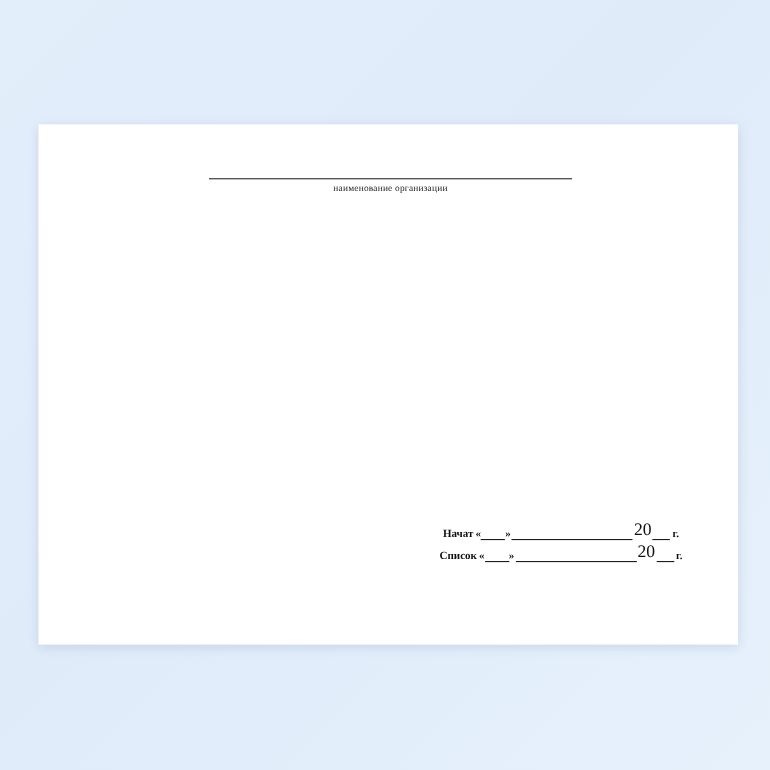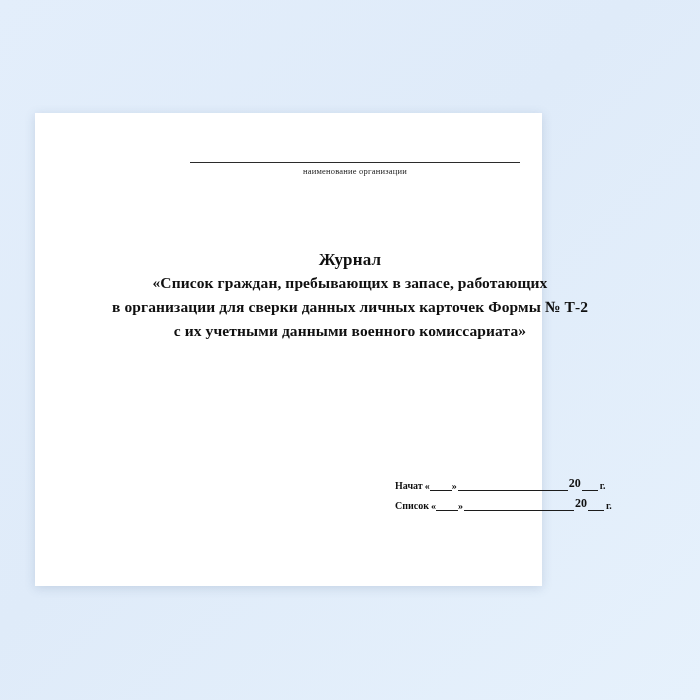"наименование организации" .page { width: 507px -> 636px }
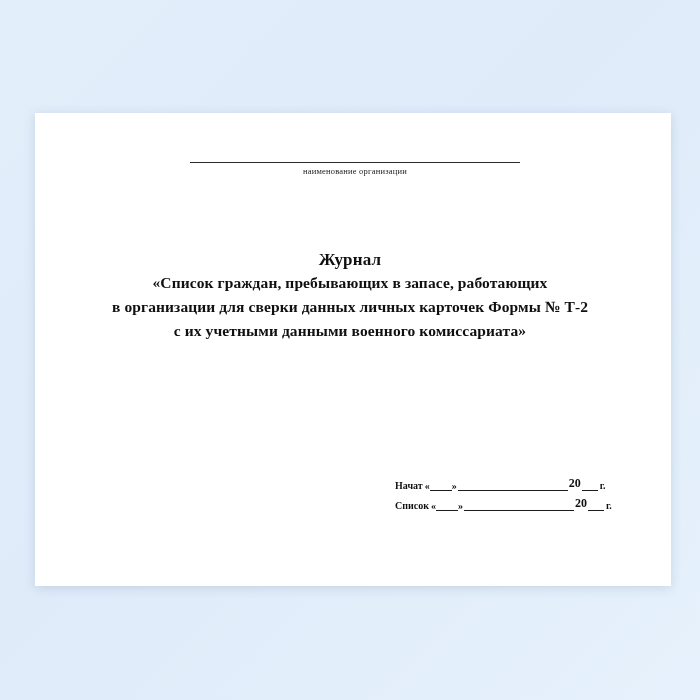"Журнал" div.title-block { html: <div> <div>Журнал</div> <div>«Список граждан, пребывающих в запасе, работающих</div> <div>в организации для сверки данных личных карточек Формы № Т-2</div> <div>с их учетными данными военного комиссариата»</div> </div> -> none }
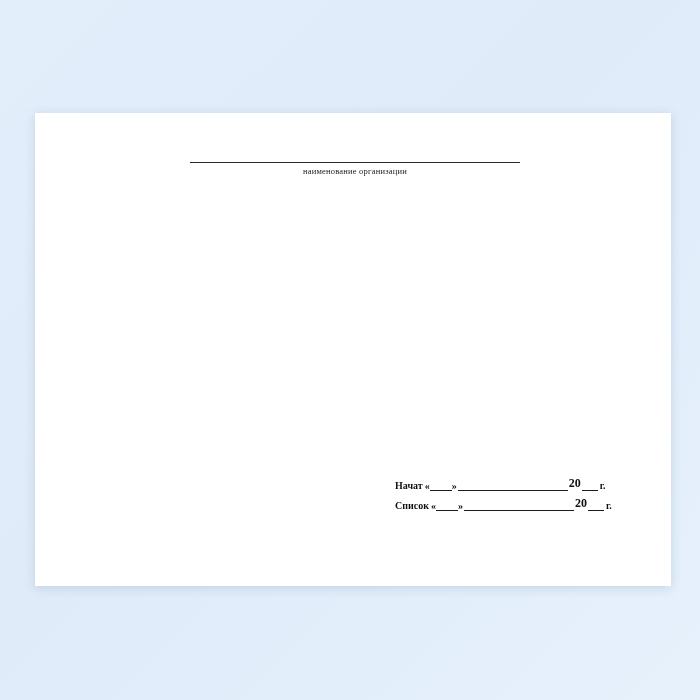"Начат" .date-row { justify-content: flex-start -> center }
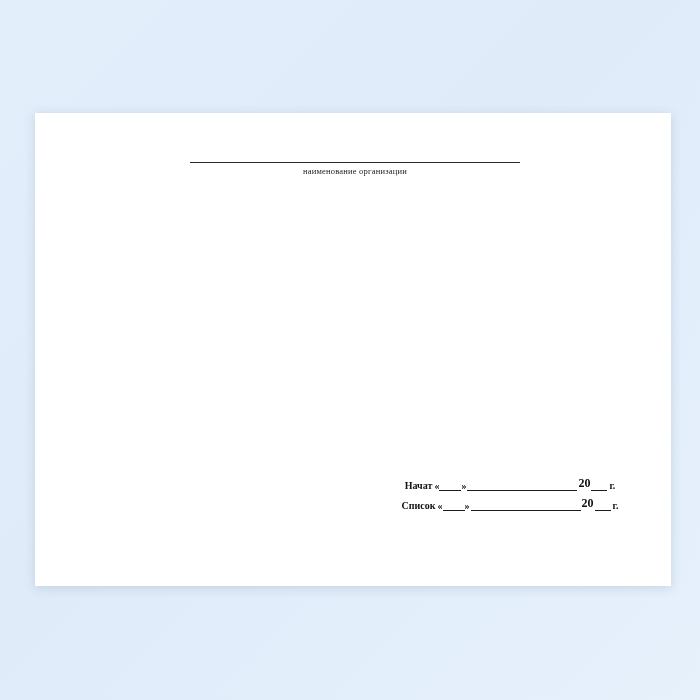"20" .year { font-size: 12px -> 16px; font-weight: bold -> normal }
